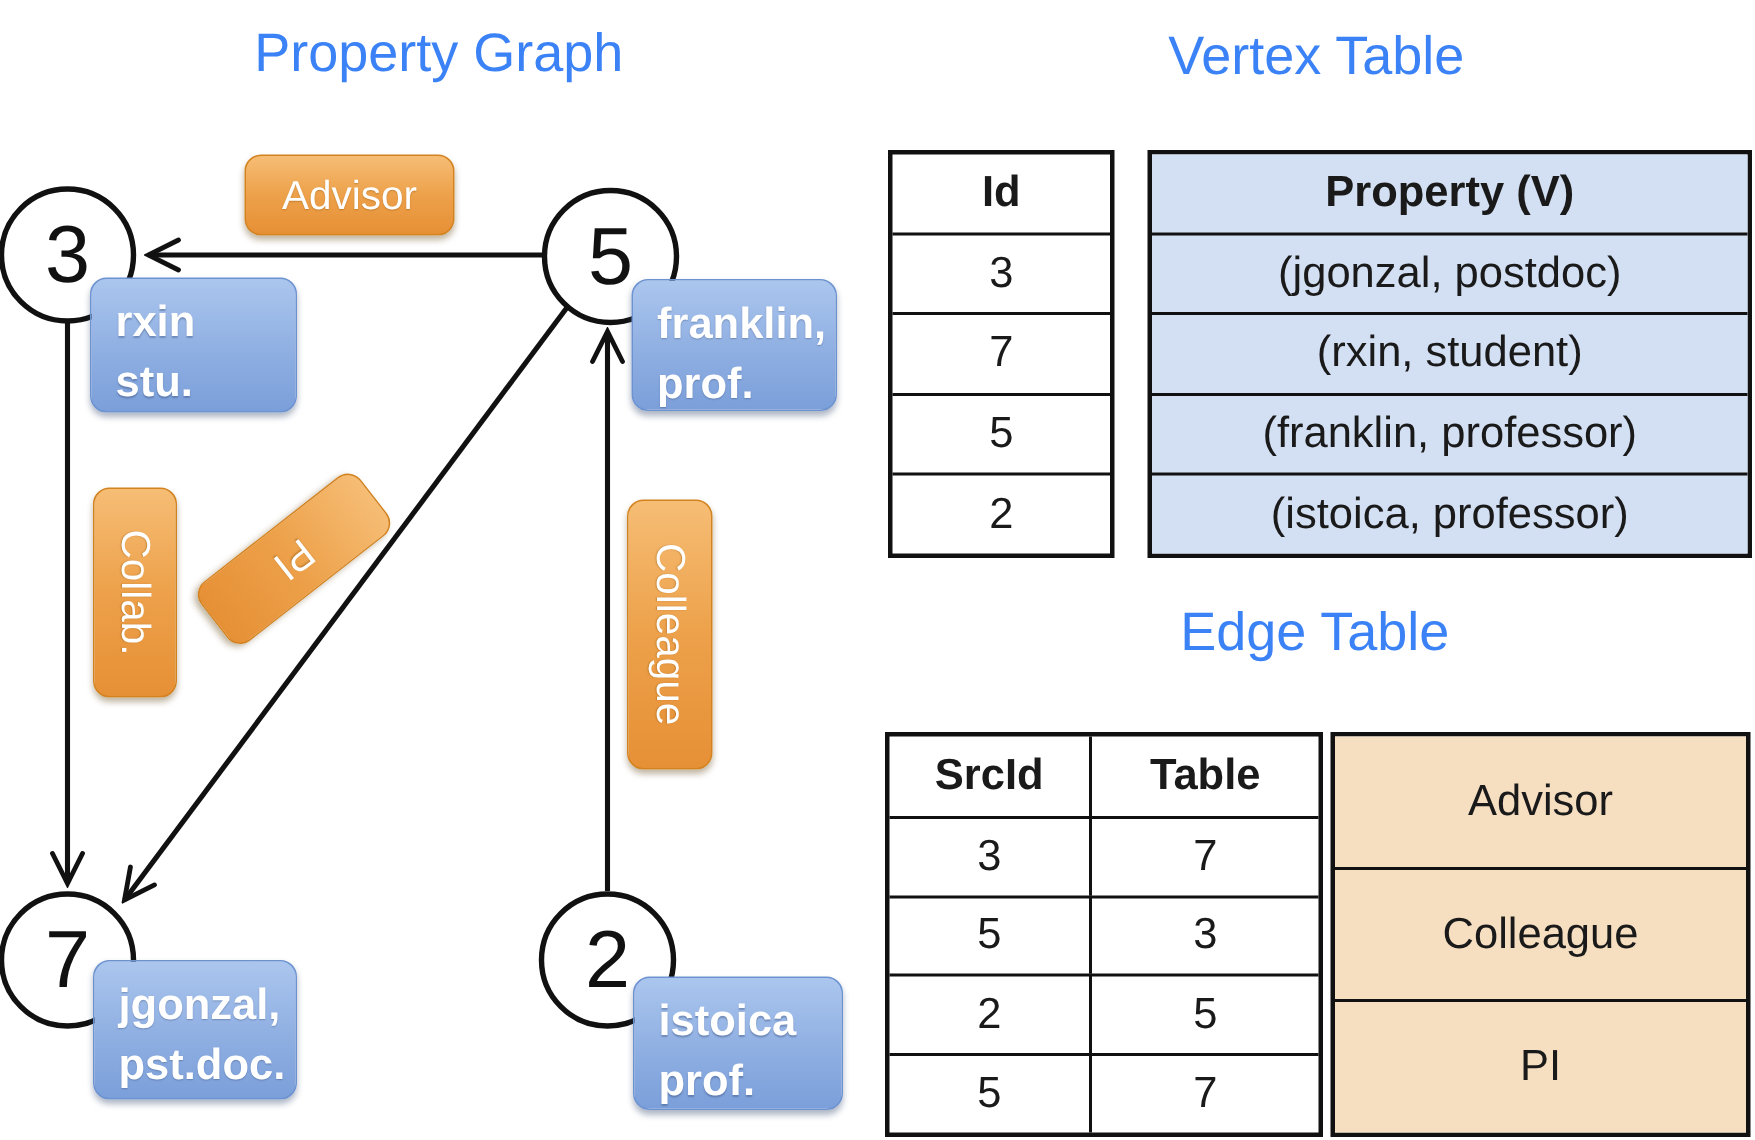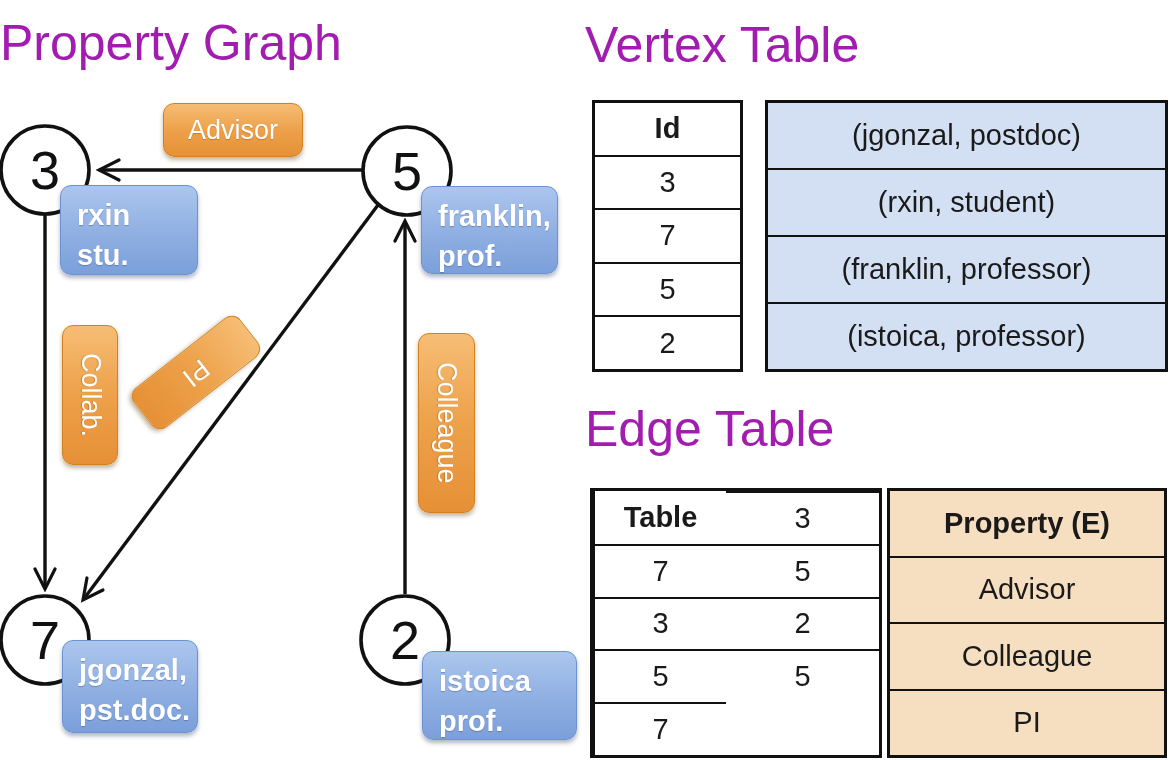"Property Graph" .big-title { color: #a21caf -> #3b82f6; font-size: 50px -> 36px; text-align: none -> center }
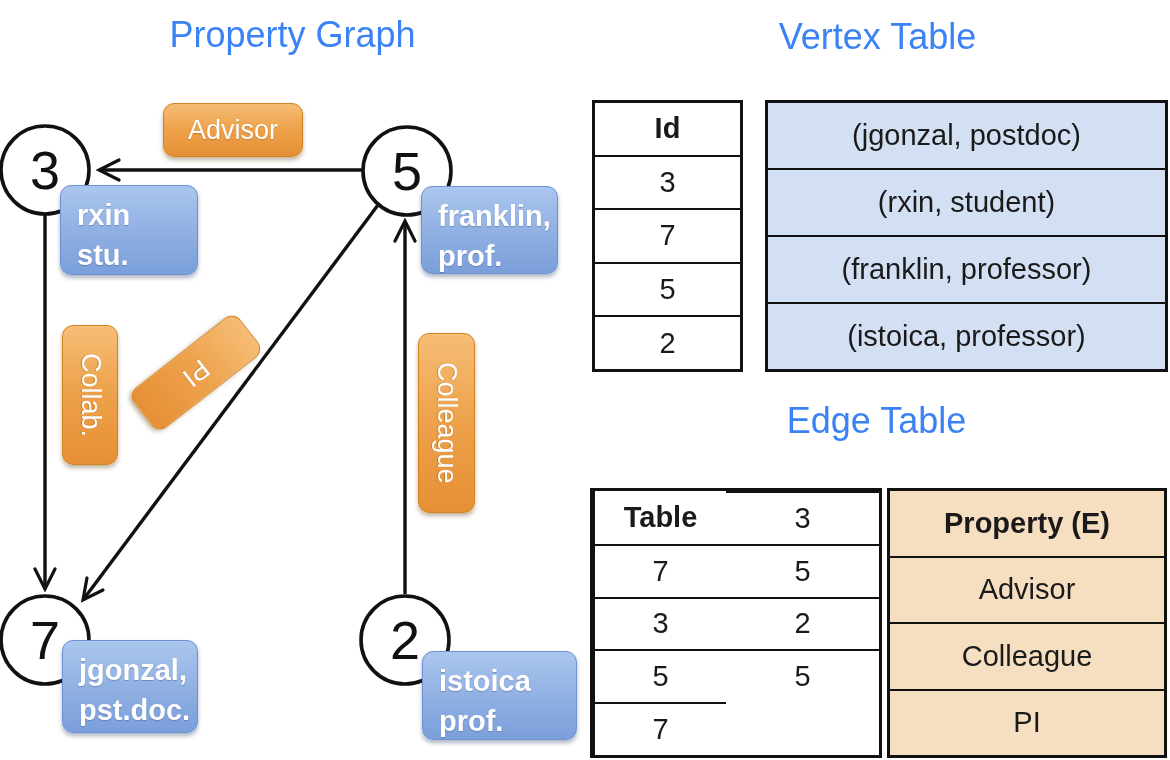"Property (V)" div.trow { html: none -> <div>Property (V)</div> }
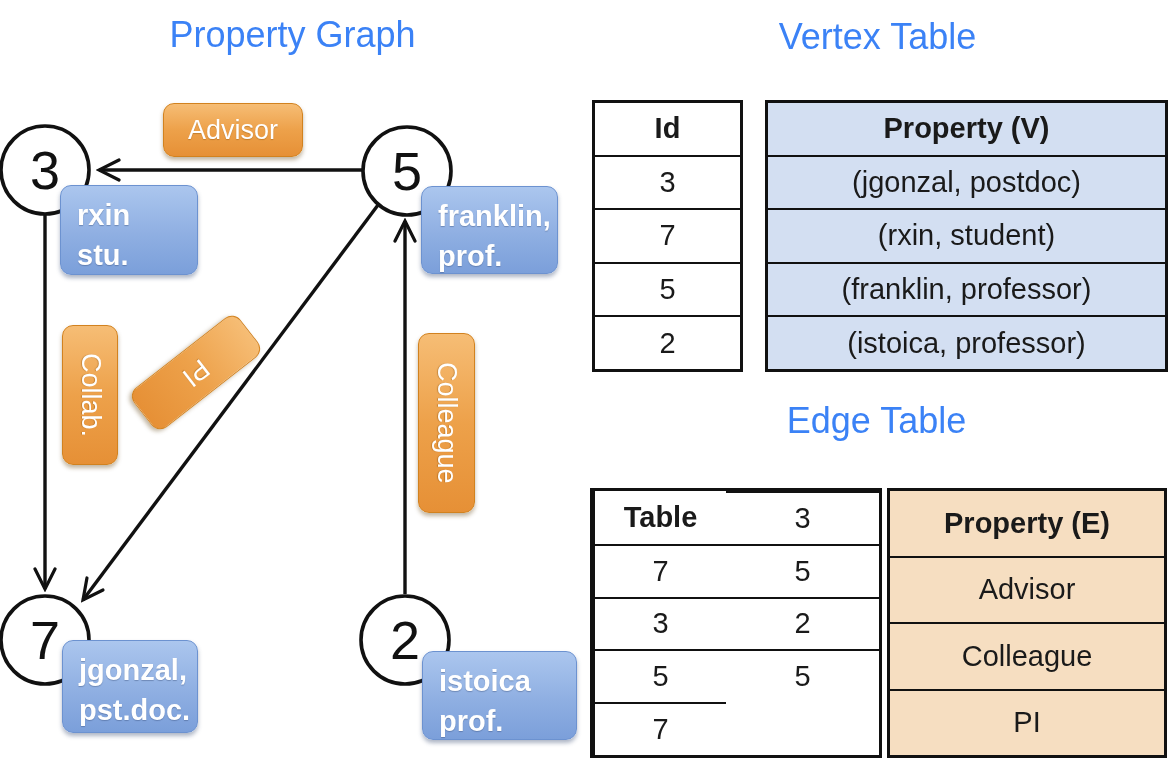"SrcId" div.tcell { html: none -> <div>SrcId</div> }
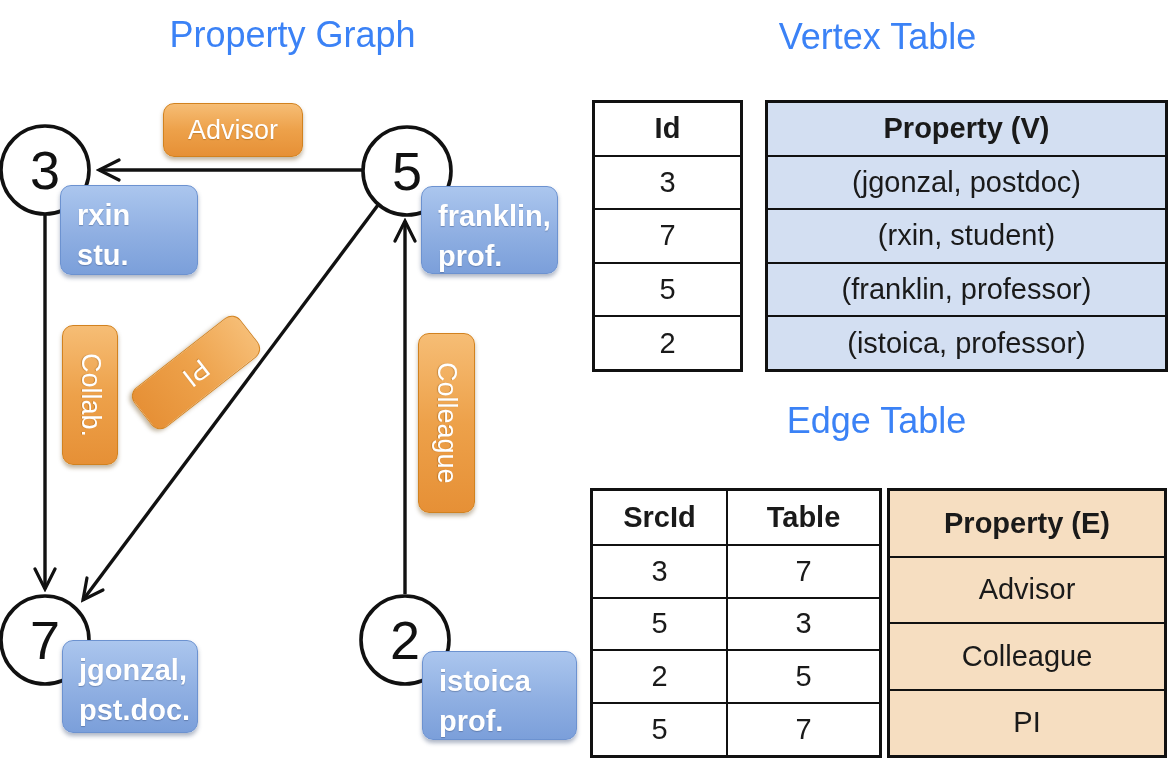"Property (E)" div.trow { html: <div>Property (E)</div> -> none }
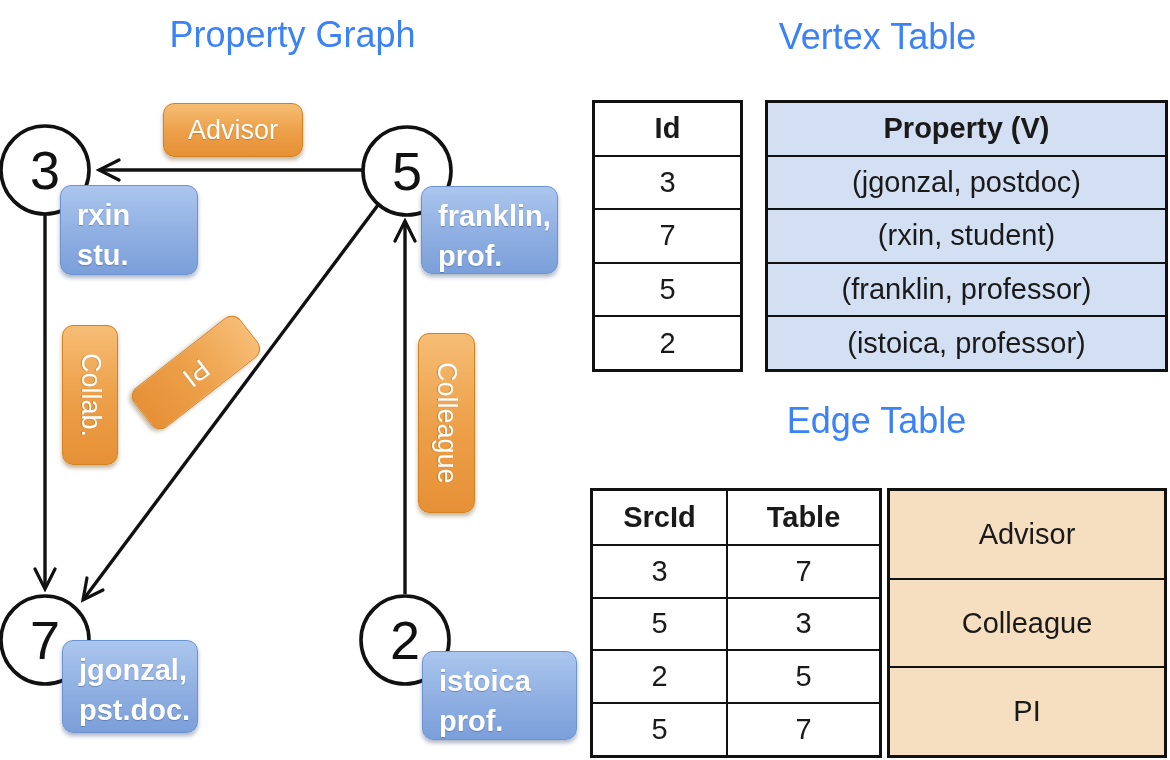"istoica" div.abs { width: 155px -> 140px }
